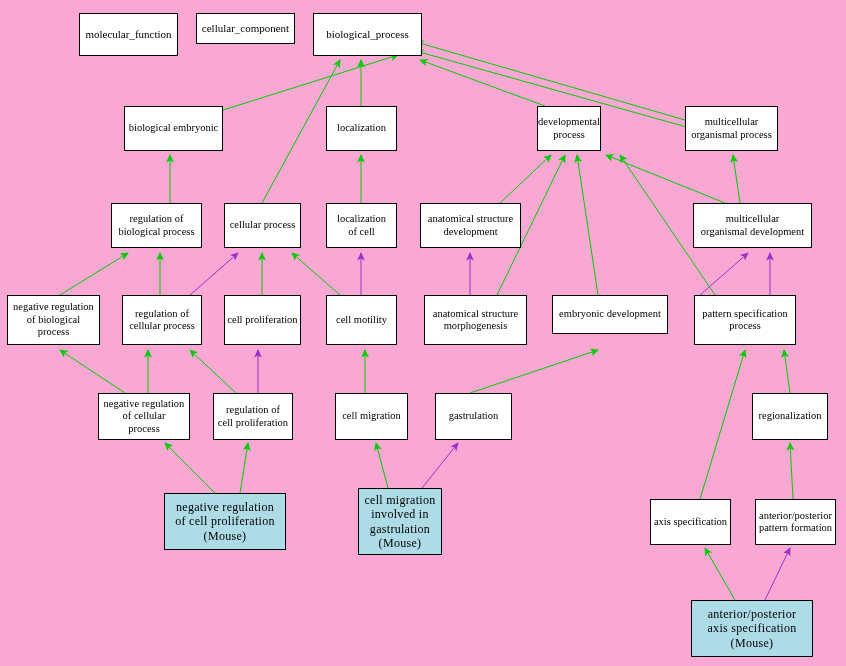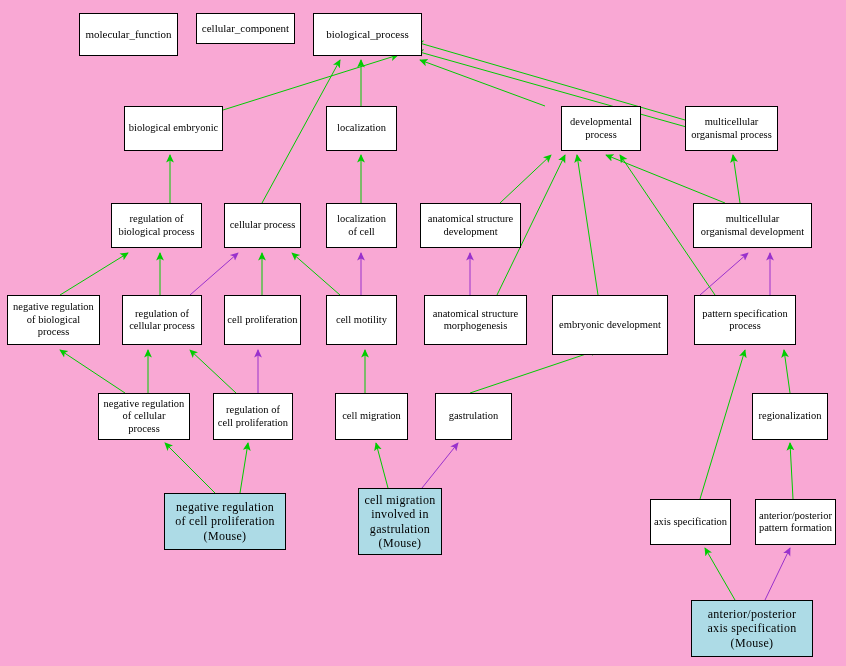"developmental" div.go-node { left: 561px -> 537px; width: 80px -> 64px }
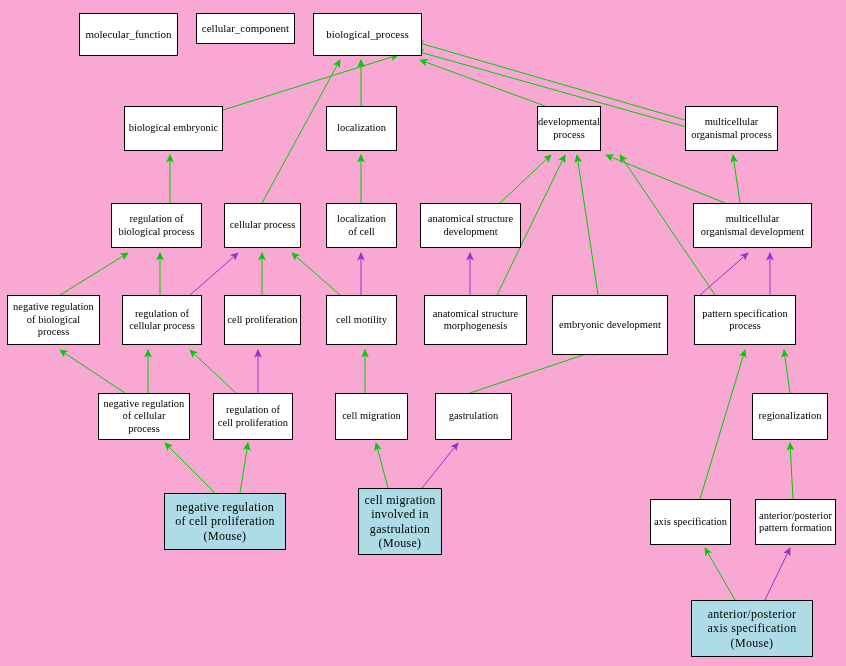"embryonic development" div.go-node { height: 60px -> 39px }
